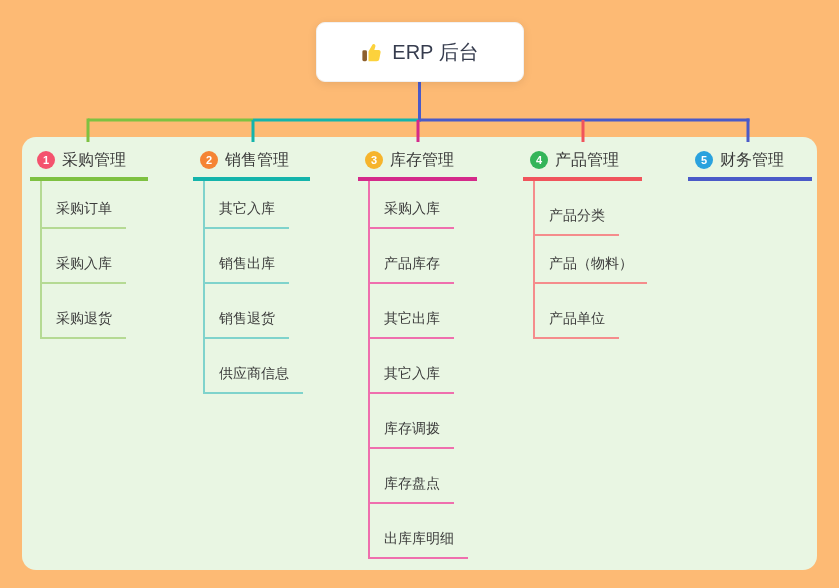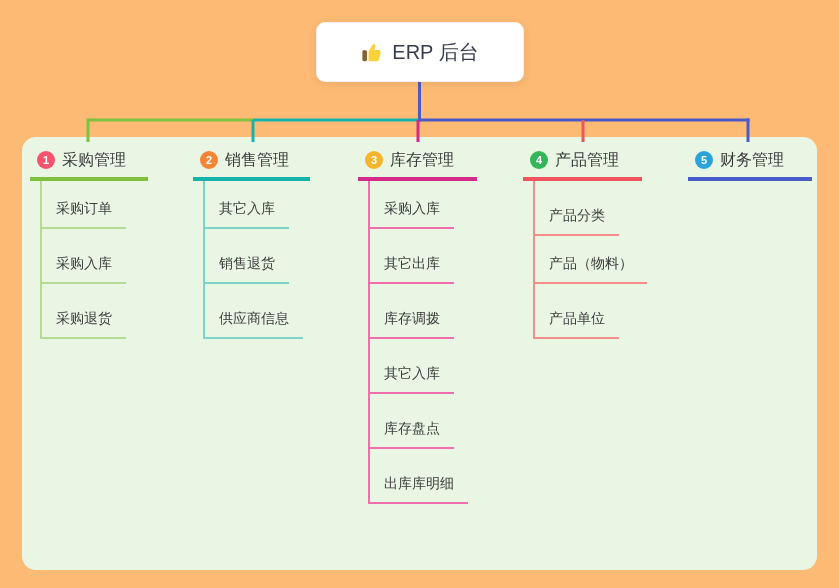"销售出库" div.item { html: none -> <div> <span>销售出库</span> </div> }
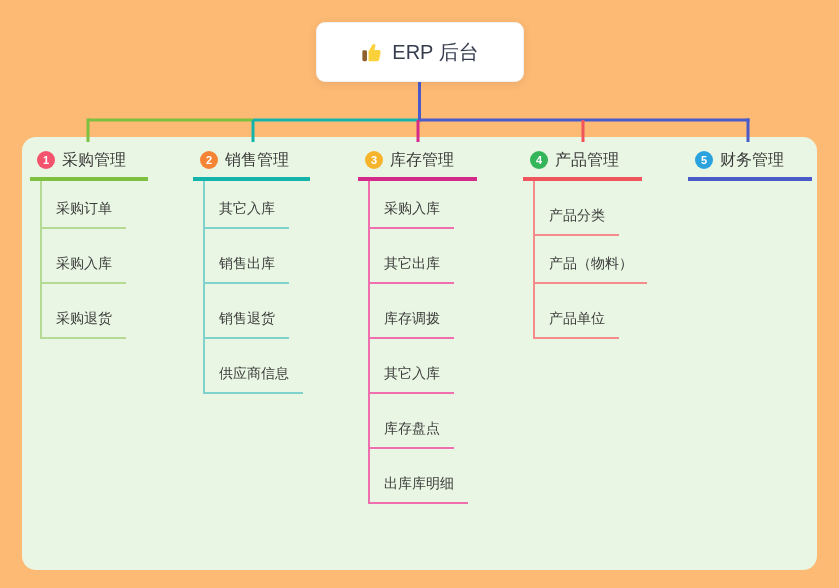"产品库存" div.item { html: none -> <div> <span>产品库存</span> </div> }
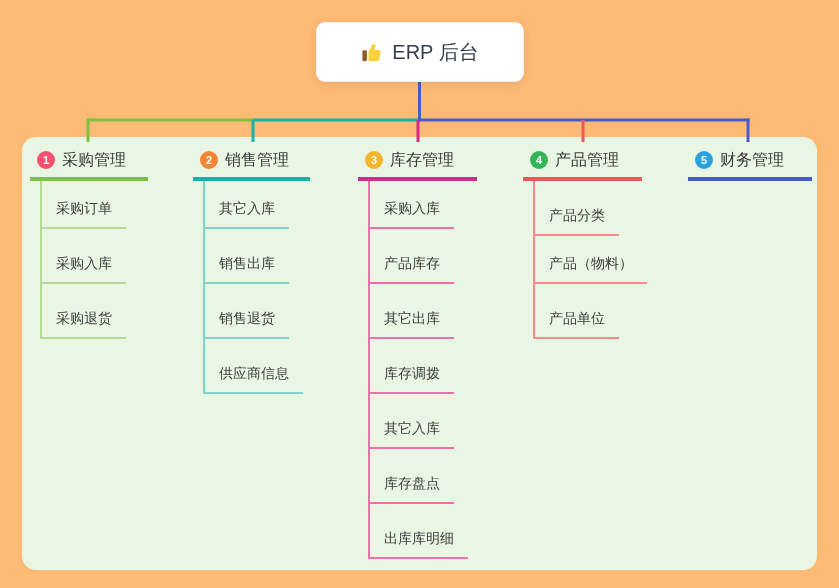"库存调拨" div.item { order: before "其它入库" -> after "其它入库" }
